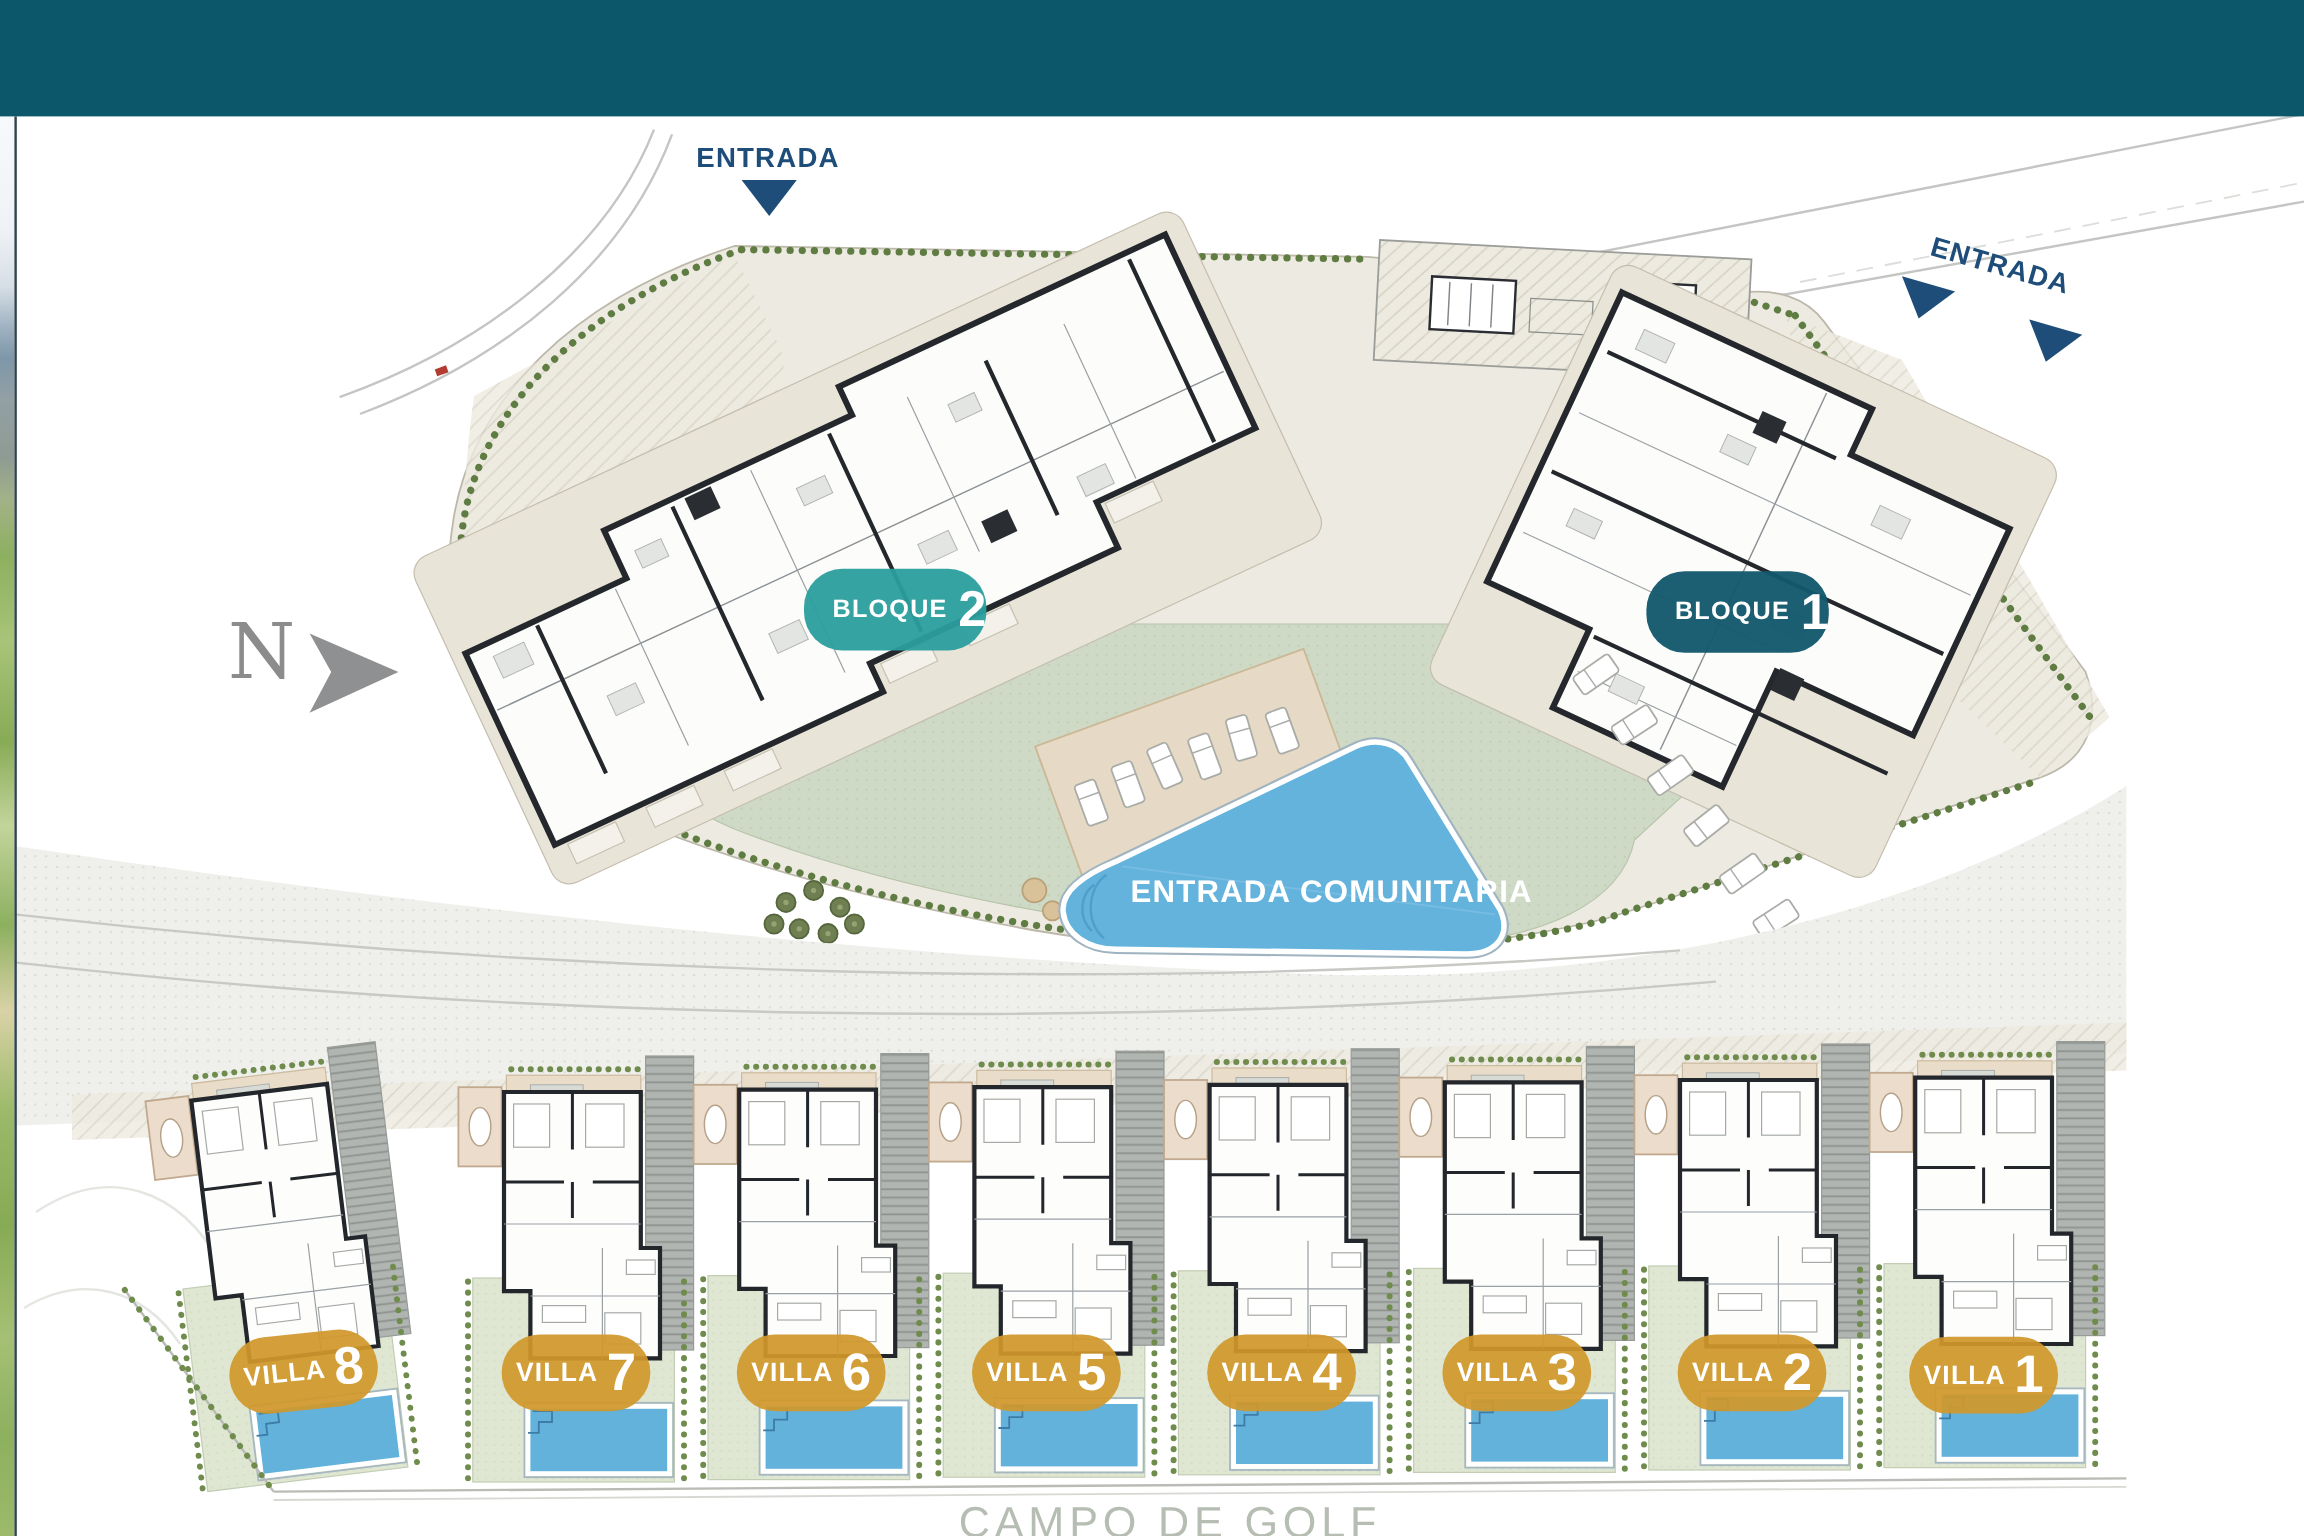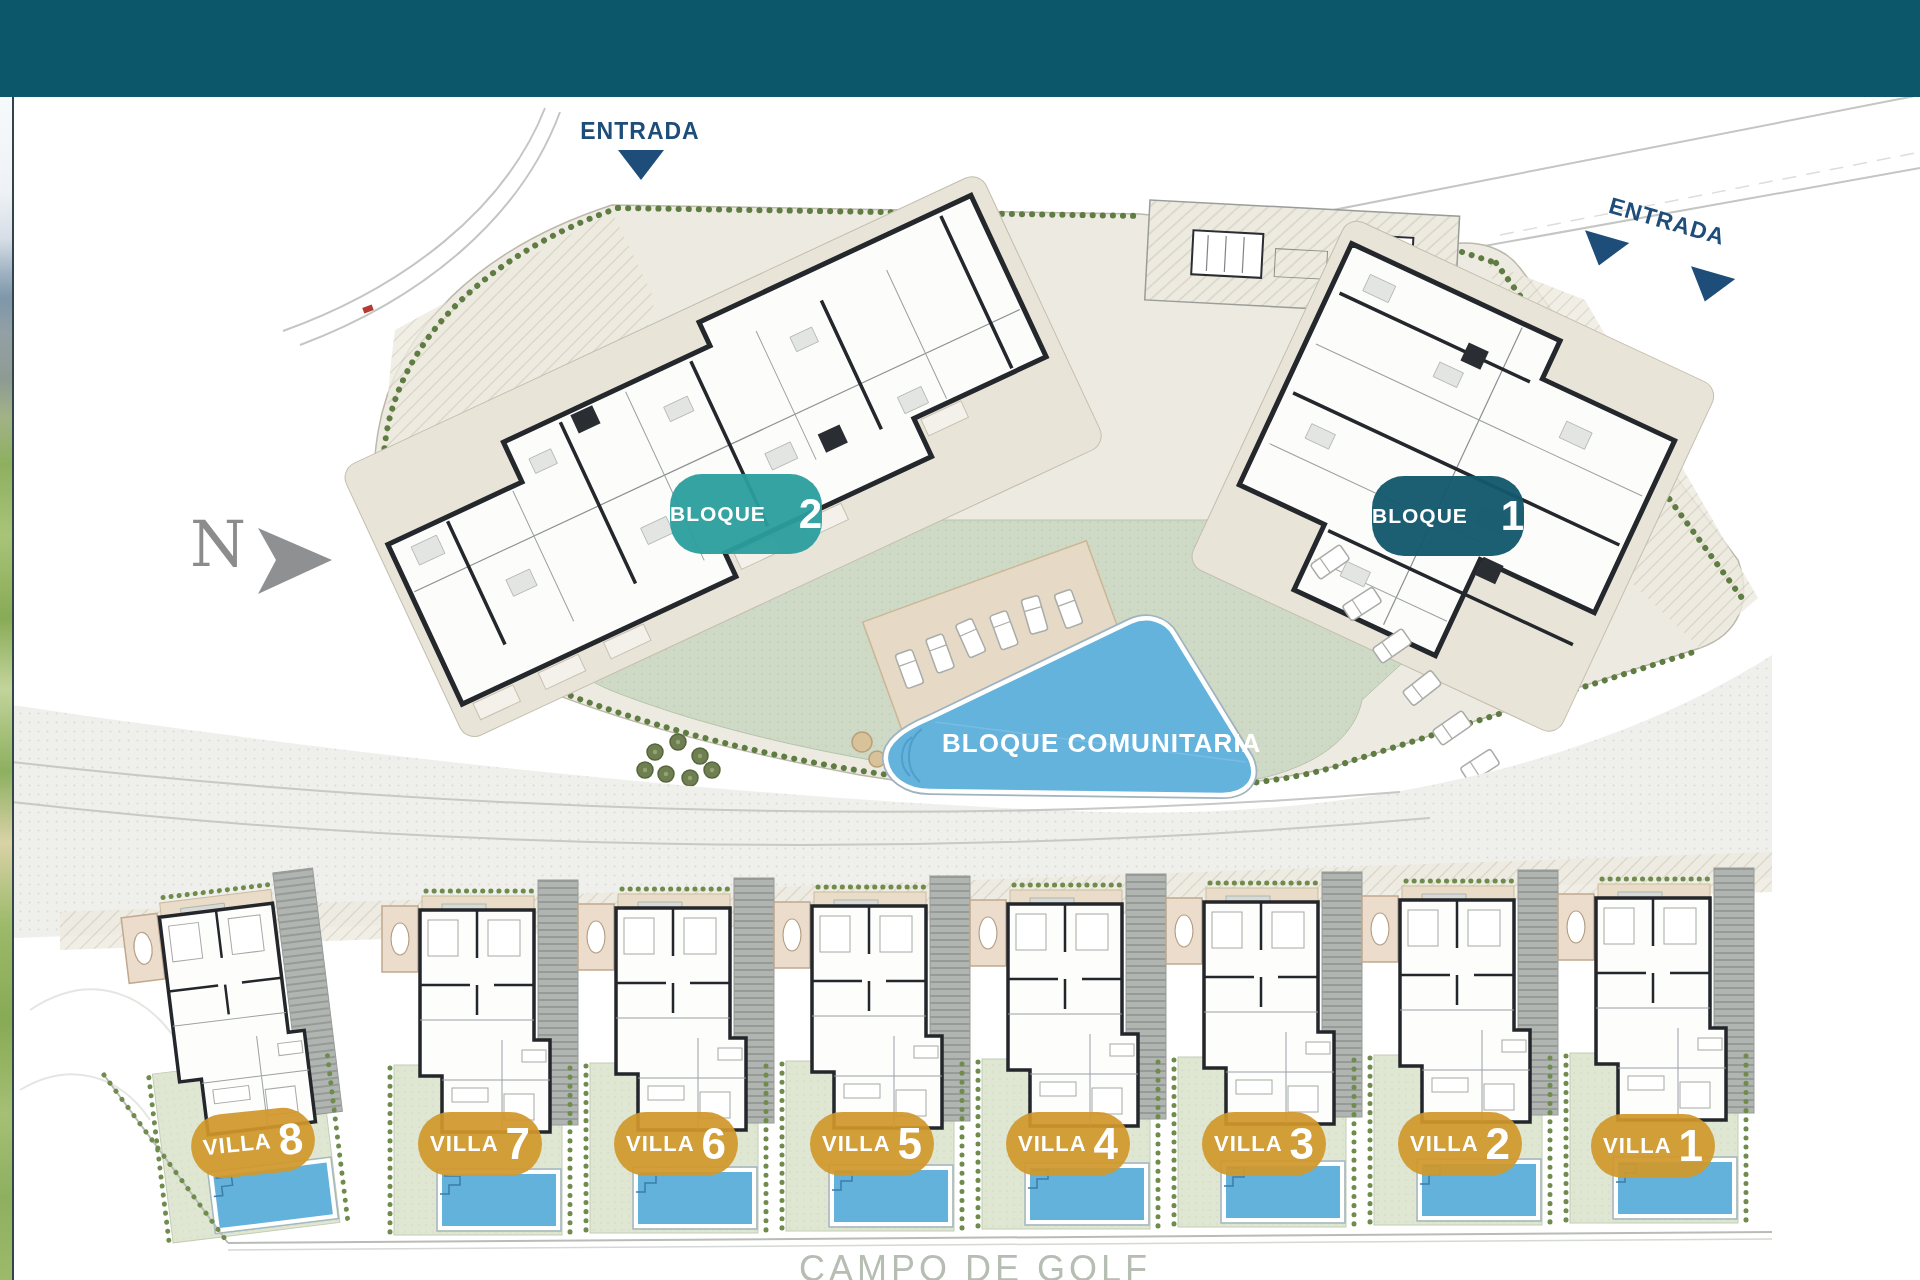"BLOQUE" .pill { height: 80px -> 68px; justify-content: space-between -> flex-end }
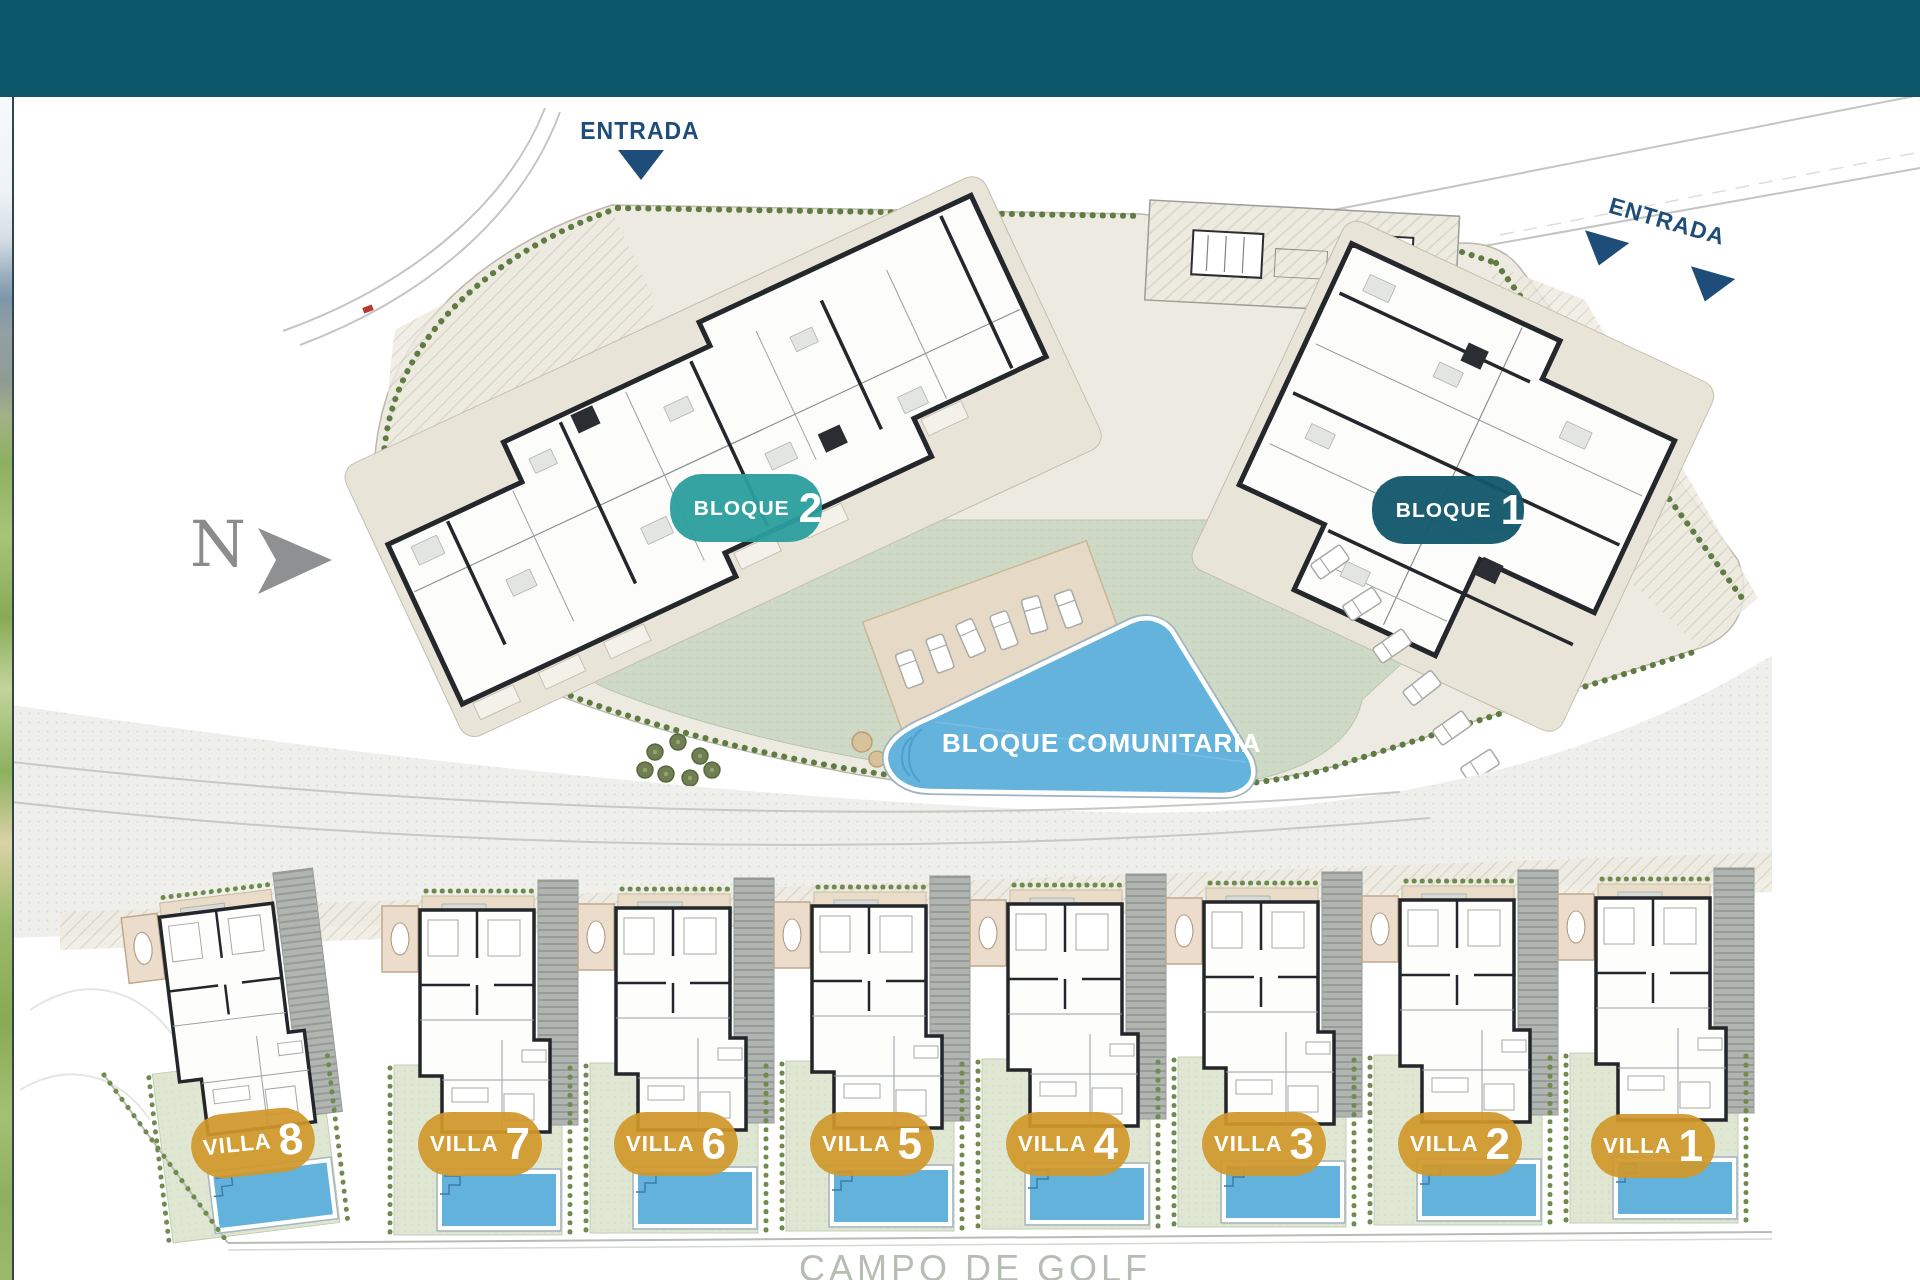"BLOQUE COMUNITARIA" div.overlay { text: BLOQUE -> ENTRADA }
